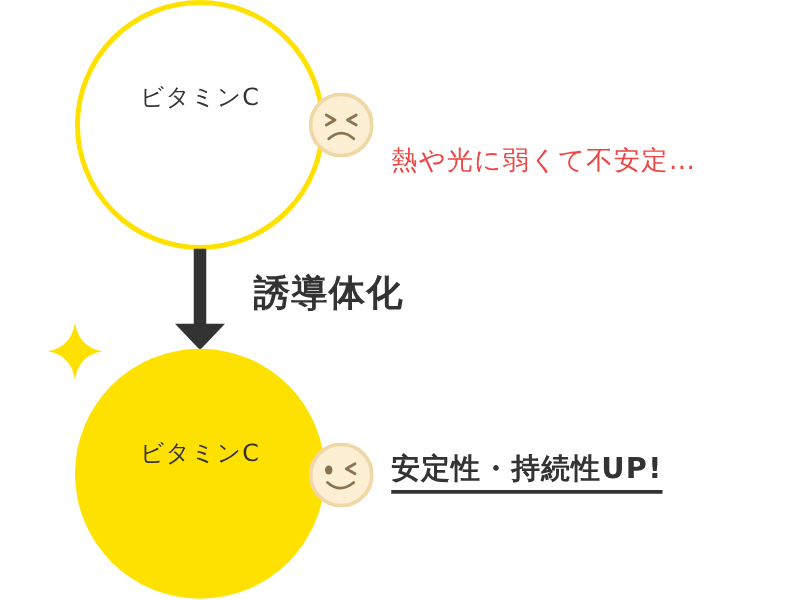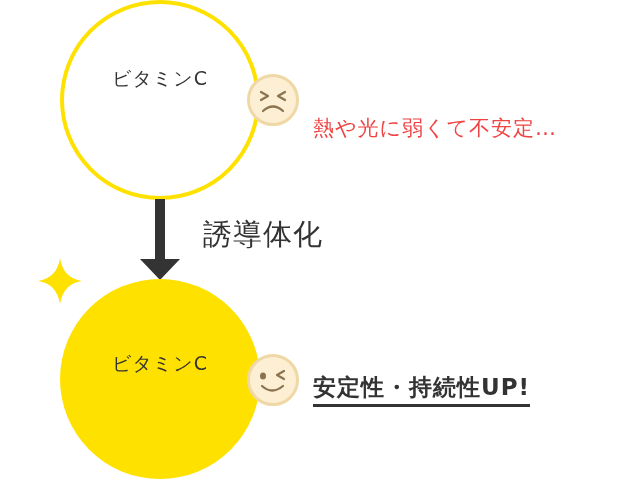"誘導体化" .process-label { font-weight: normal -> bold }
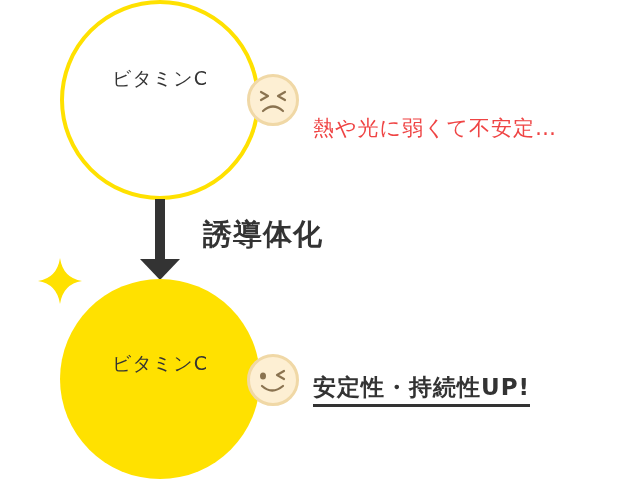"安定性・持続性UP!" .note-after { margin-top: 12px -> none }
